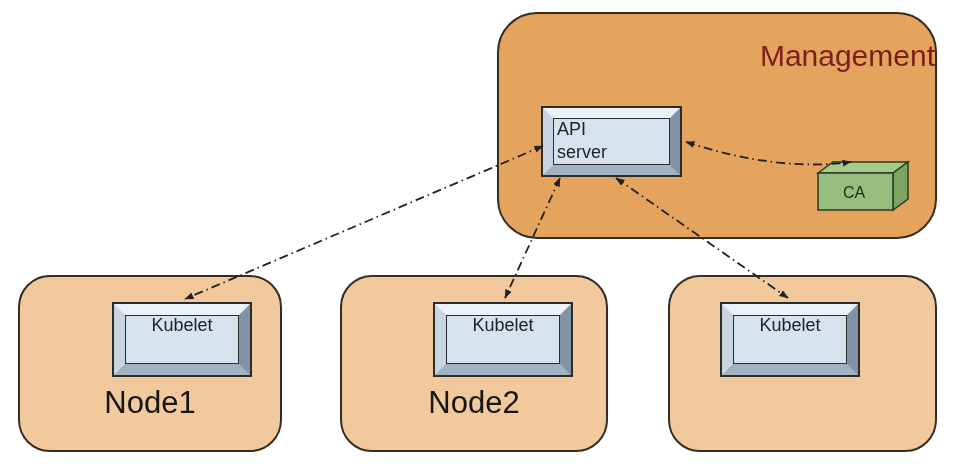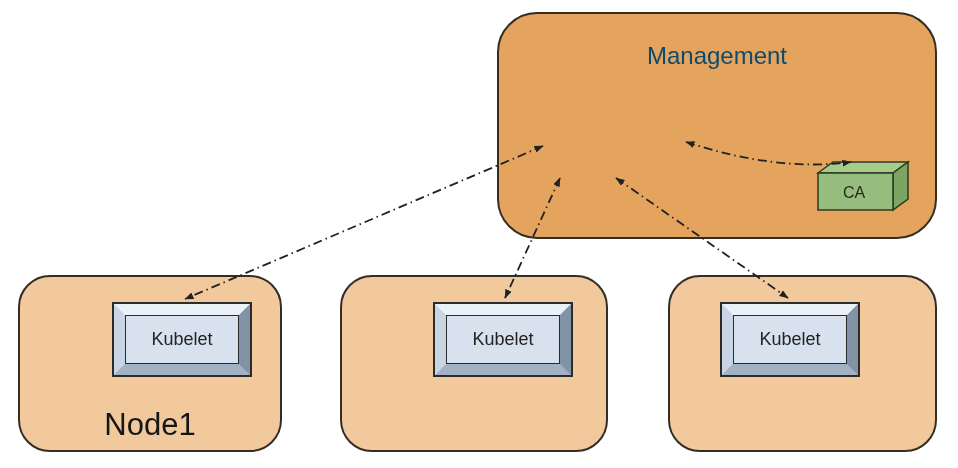"Management" .mgmt-title { color: #0c4a6e -> #7f1d1d; font-size: 24px -> 30px; text-align: center -> right }
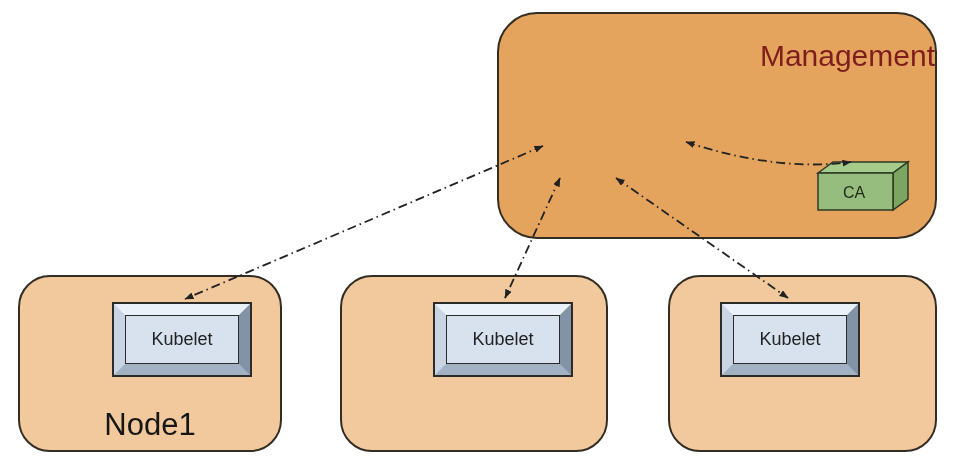"API" div.bevel { html: none -> <div> <div> <div>API</div> <div>server</div> </div> </div> }
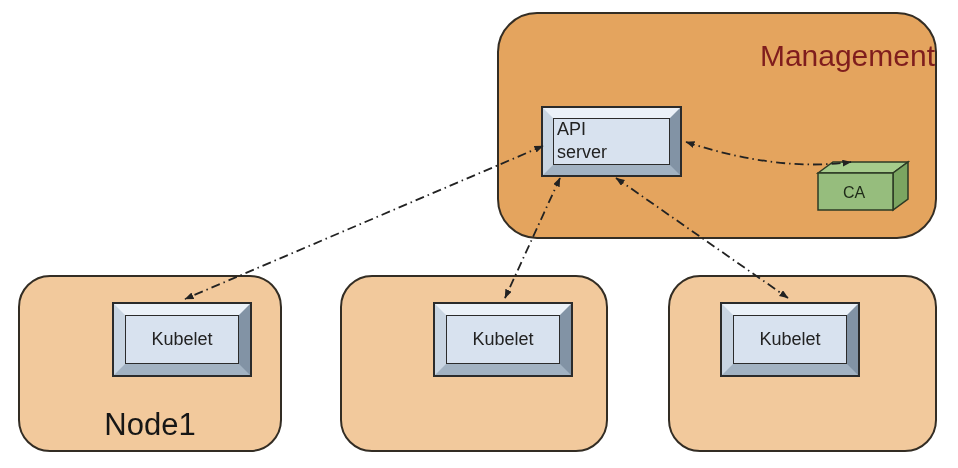"Kubelet" .bevel.kubelet { align-items: center -> flex-start }
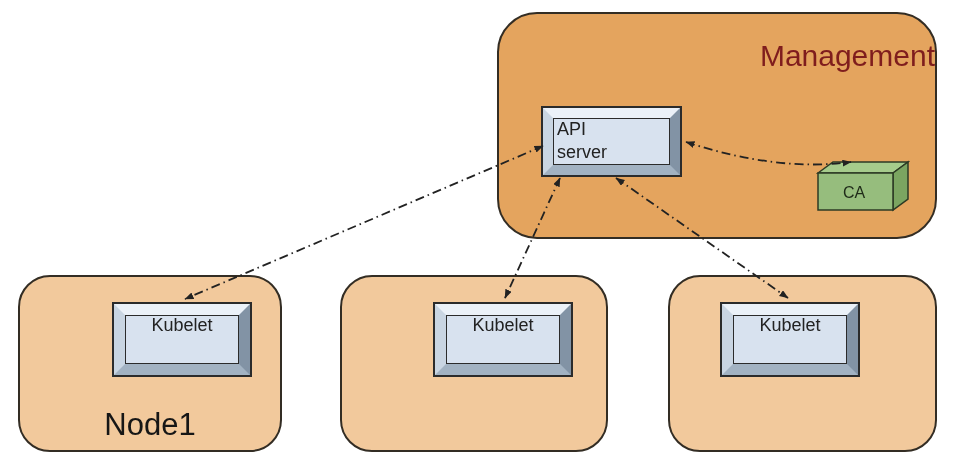"Node1" .worker-label { top: 130px -> 108px }
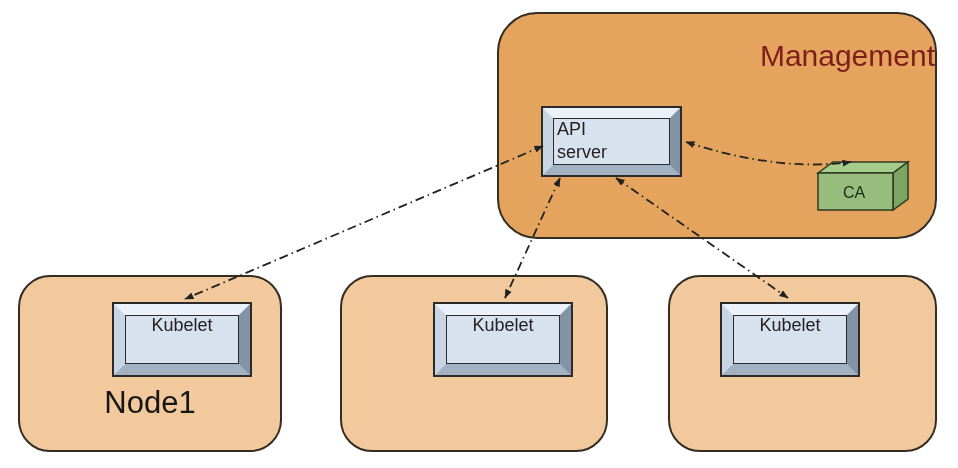"Node2" div.worker-label { html: none -> <div>Node2</div> }
